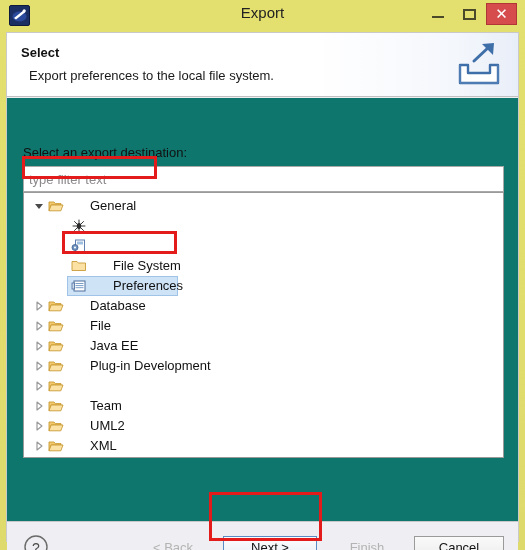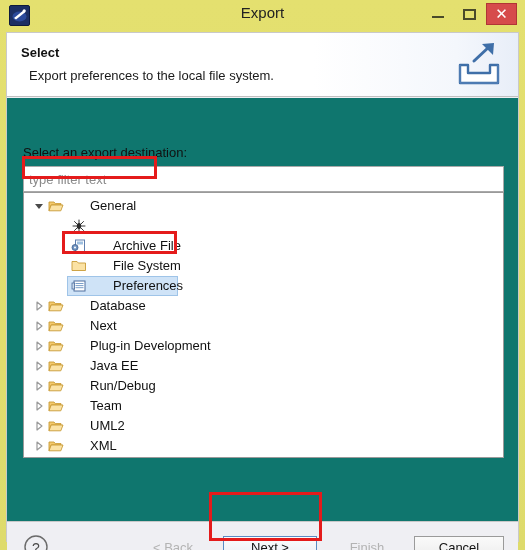"Archive File" span.lbl { html: <span>Archive File</span> -> none }
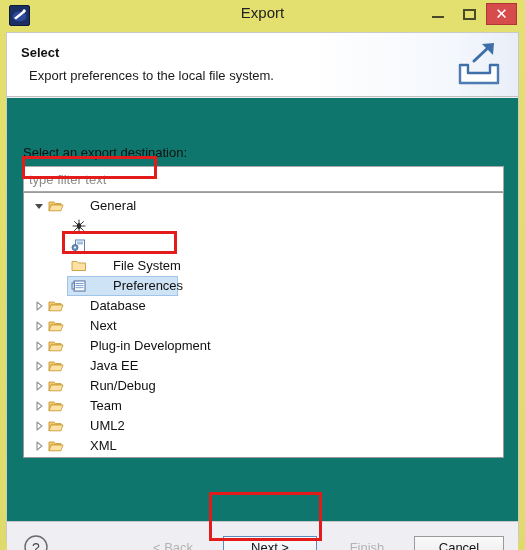"Next" span.lbl { text: Next -> File }
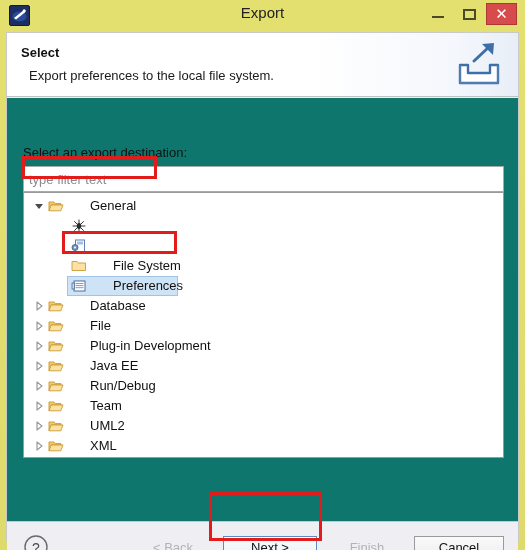"Plug-in Development" div.tree-row { order: before "Java EE" -> after "Java EE" }
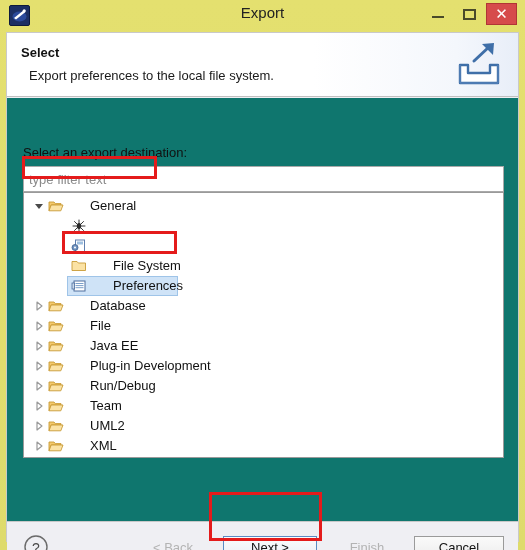"Run/Debug" span.lbl { html: <span>Run/Debug</span> -> none }
